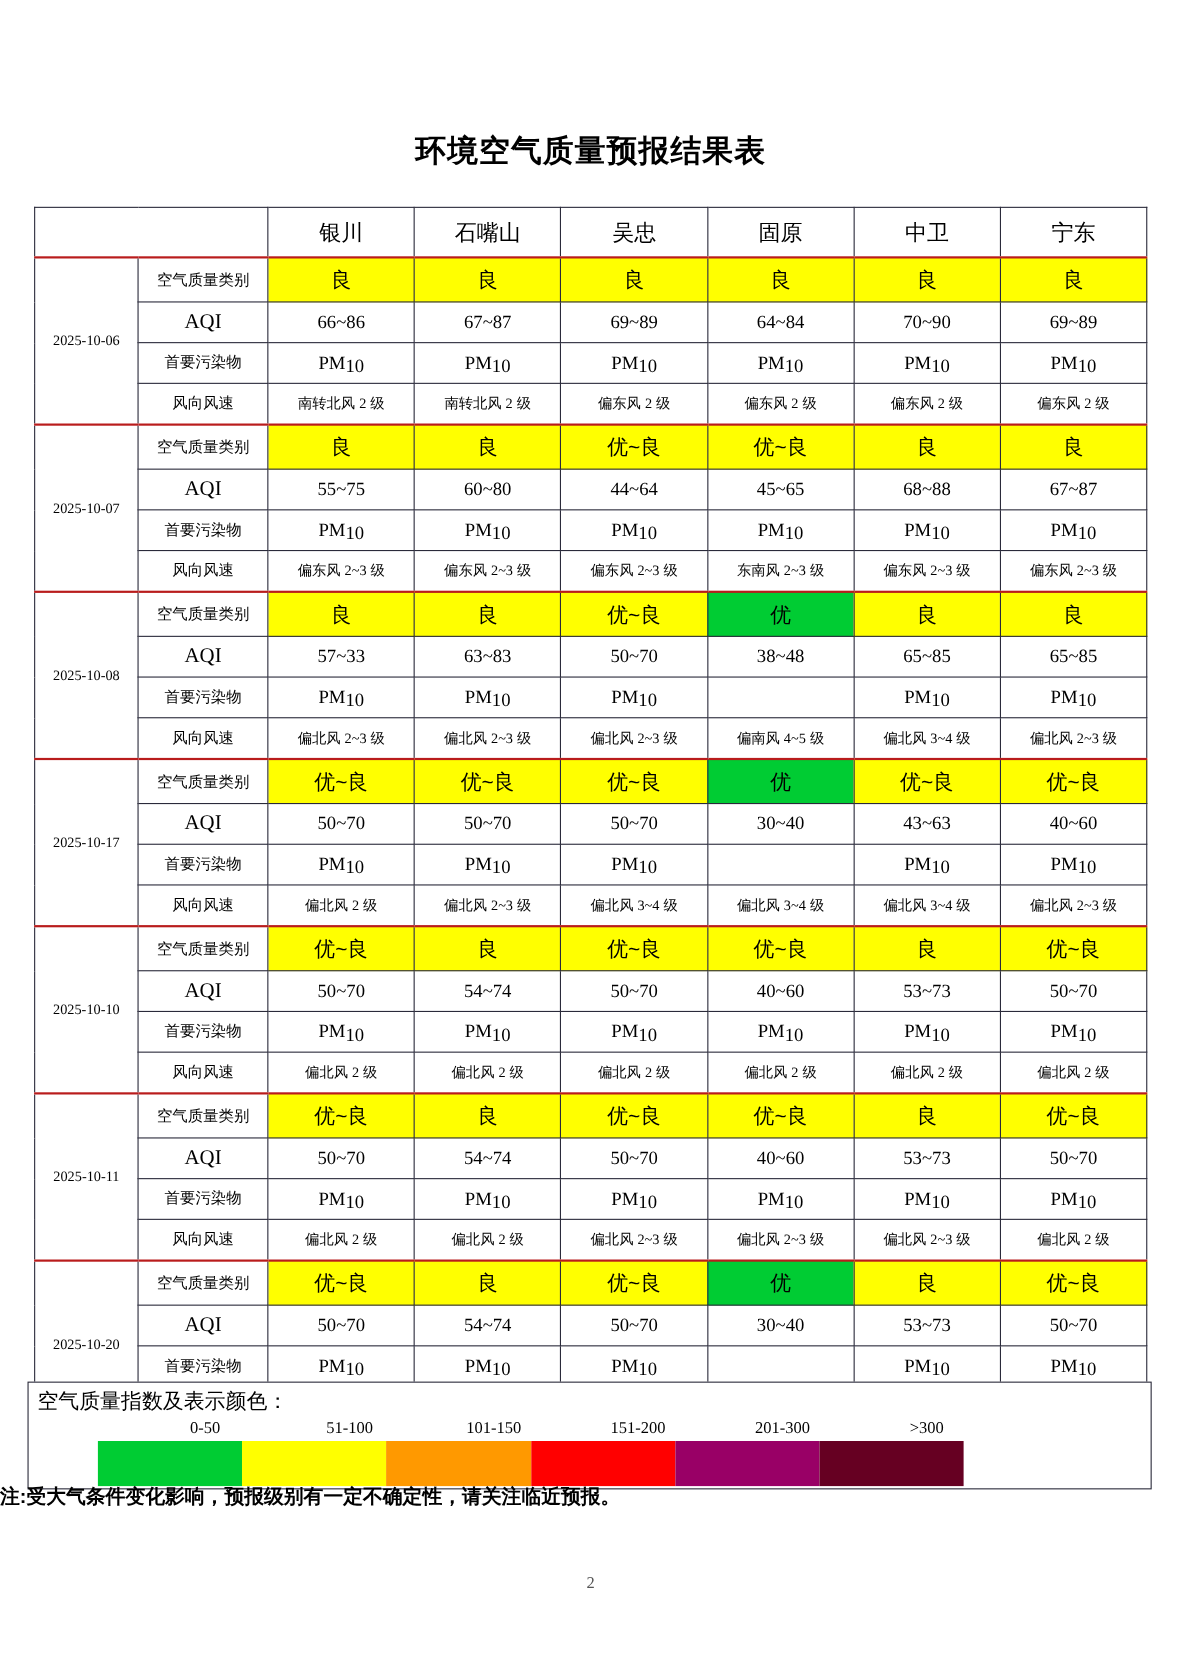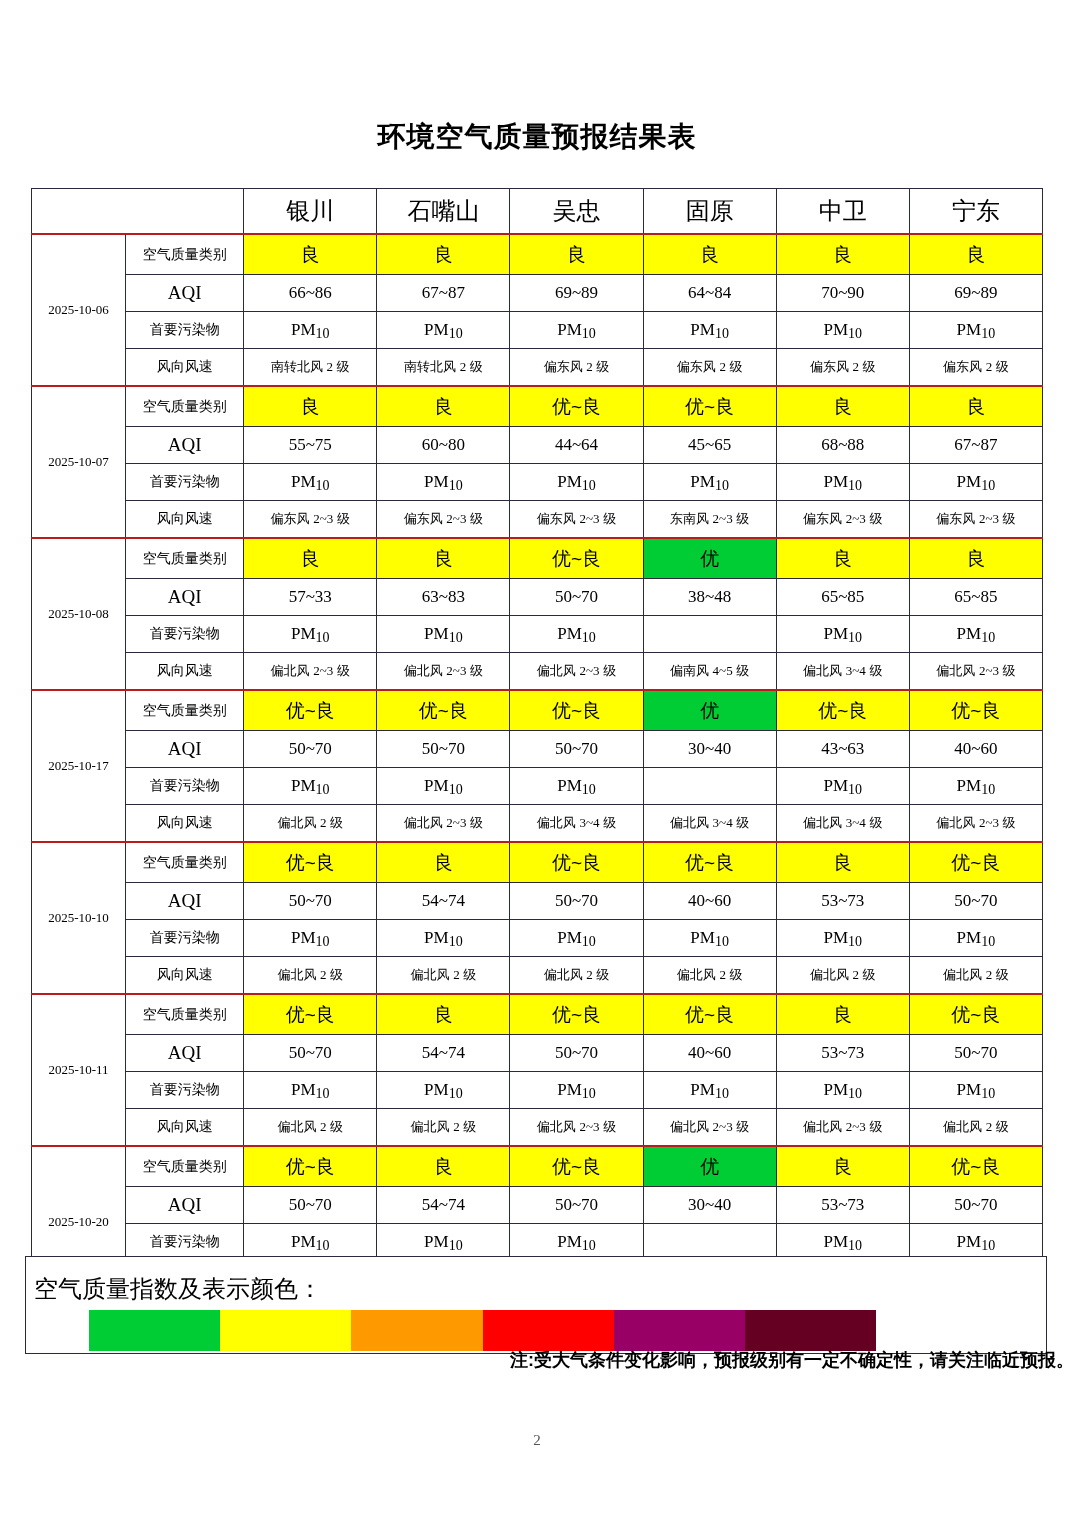"银川" .hdr-city { font-size: 24px -> 20px }
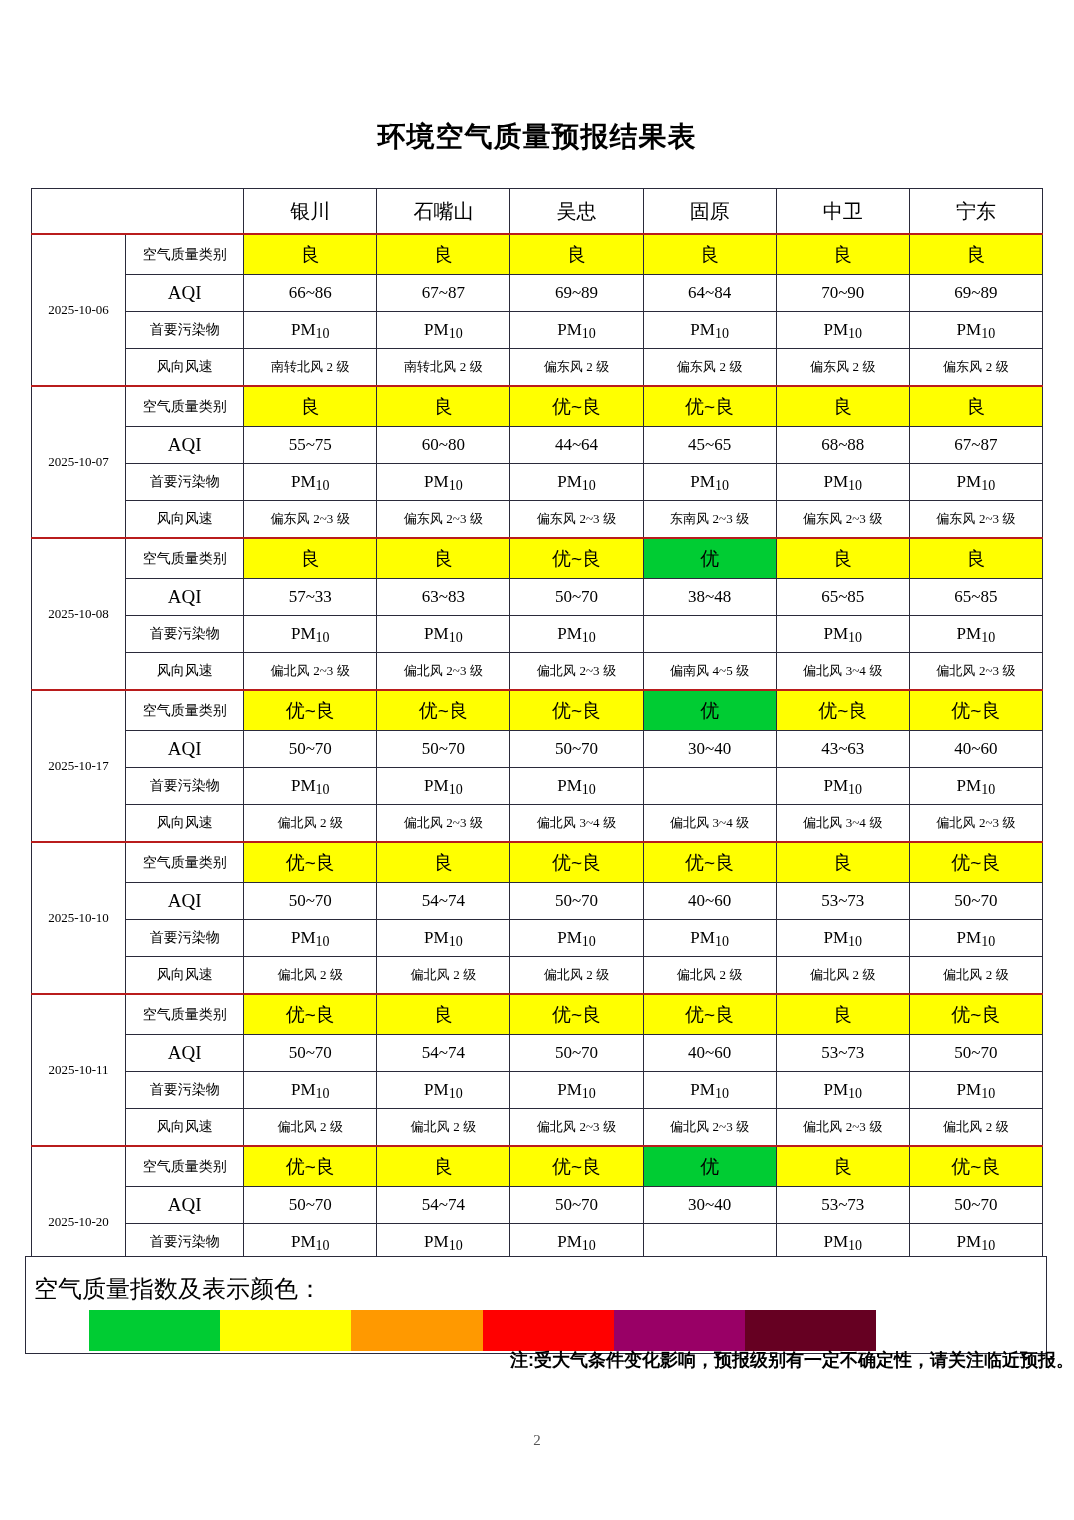"10" .pol-cell sub { font-size: 14px -> 17px }
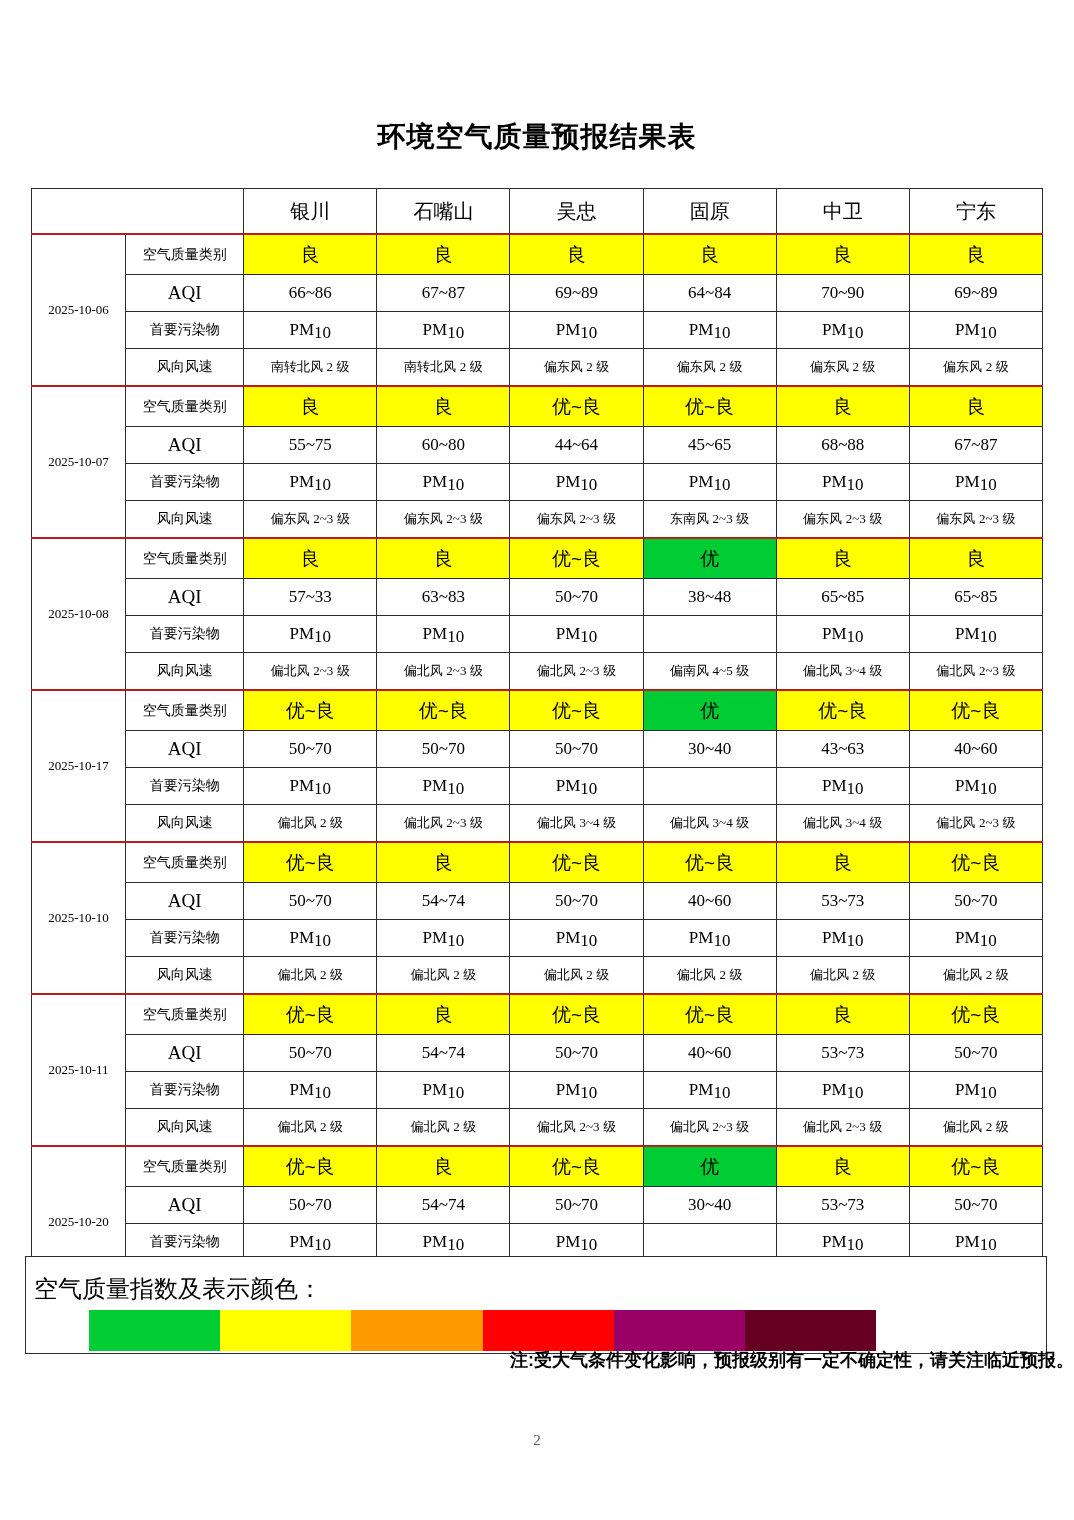"空气质量指数及表示颜色：" .legend-title { font-size: 24px -> 19px; top: 16px -> 4px }
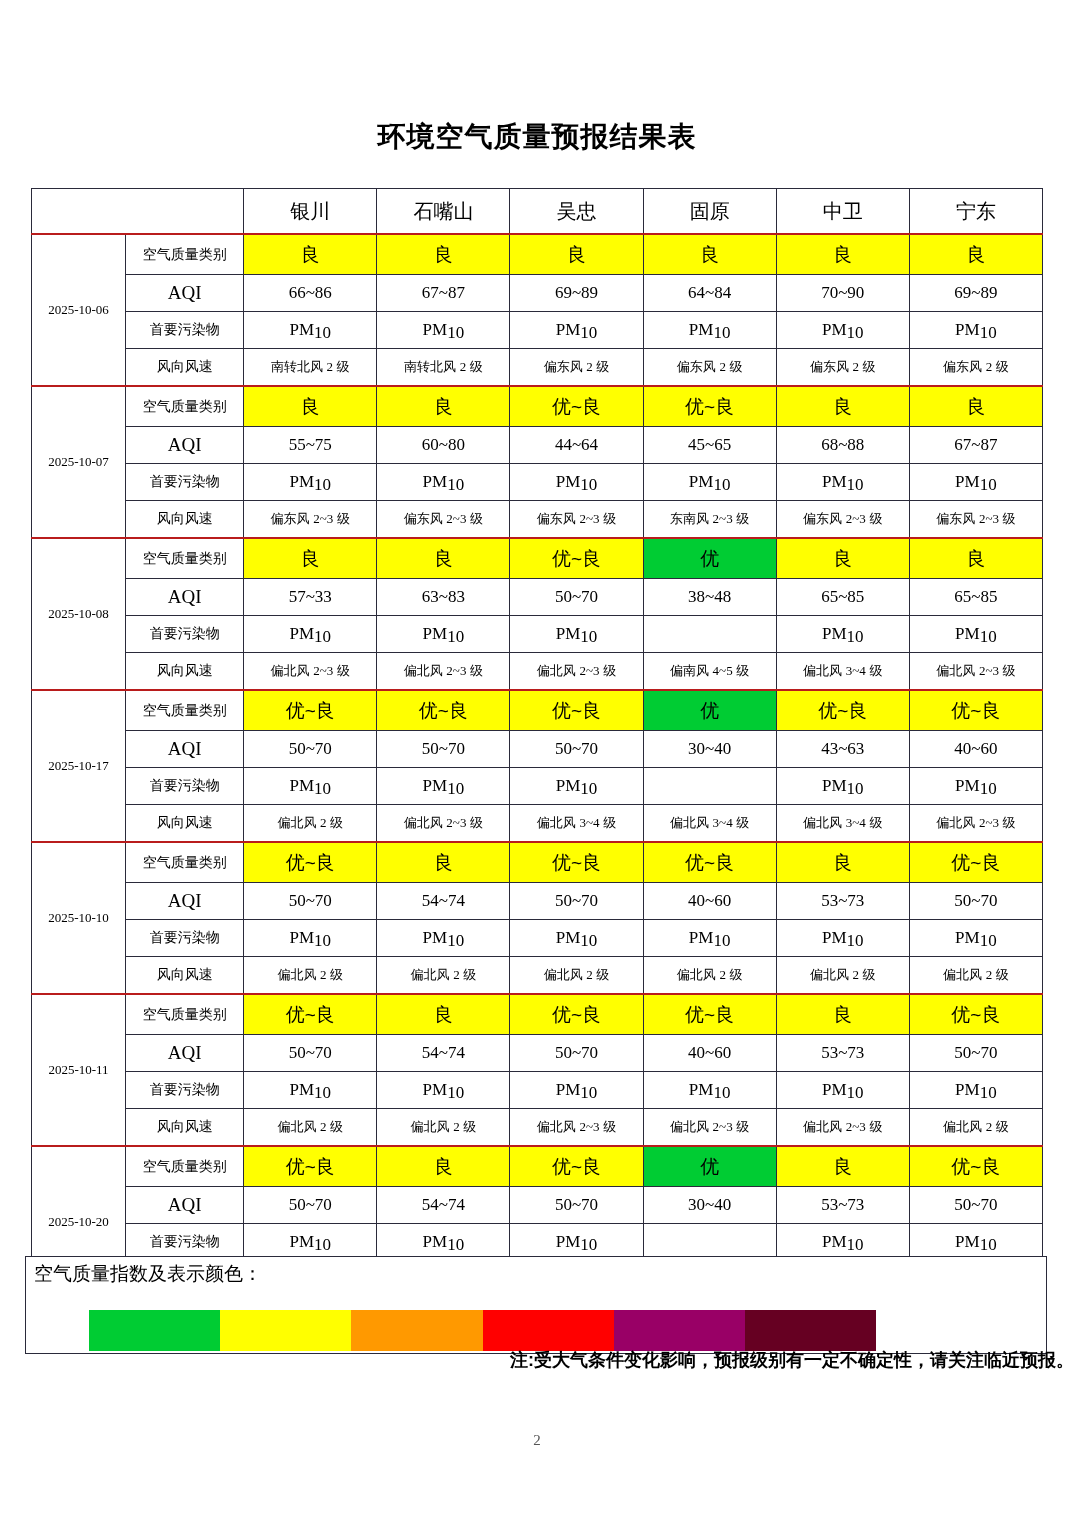"0-50" div.legend-labels { html: none -> <div> <div>0-50</div> <div>51-100</div> <div>101-150</div> <div>151-200</div> <div>201-300</div> <div>&gt;300</div> </div> }
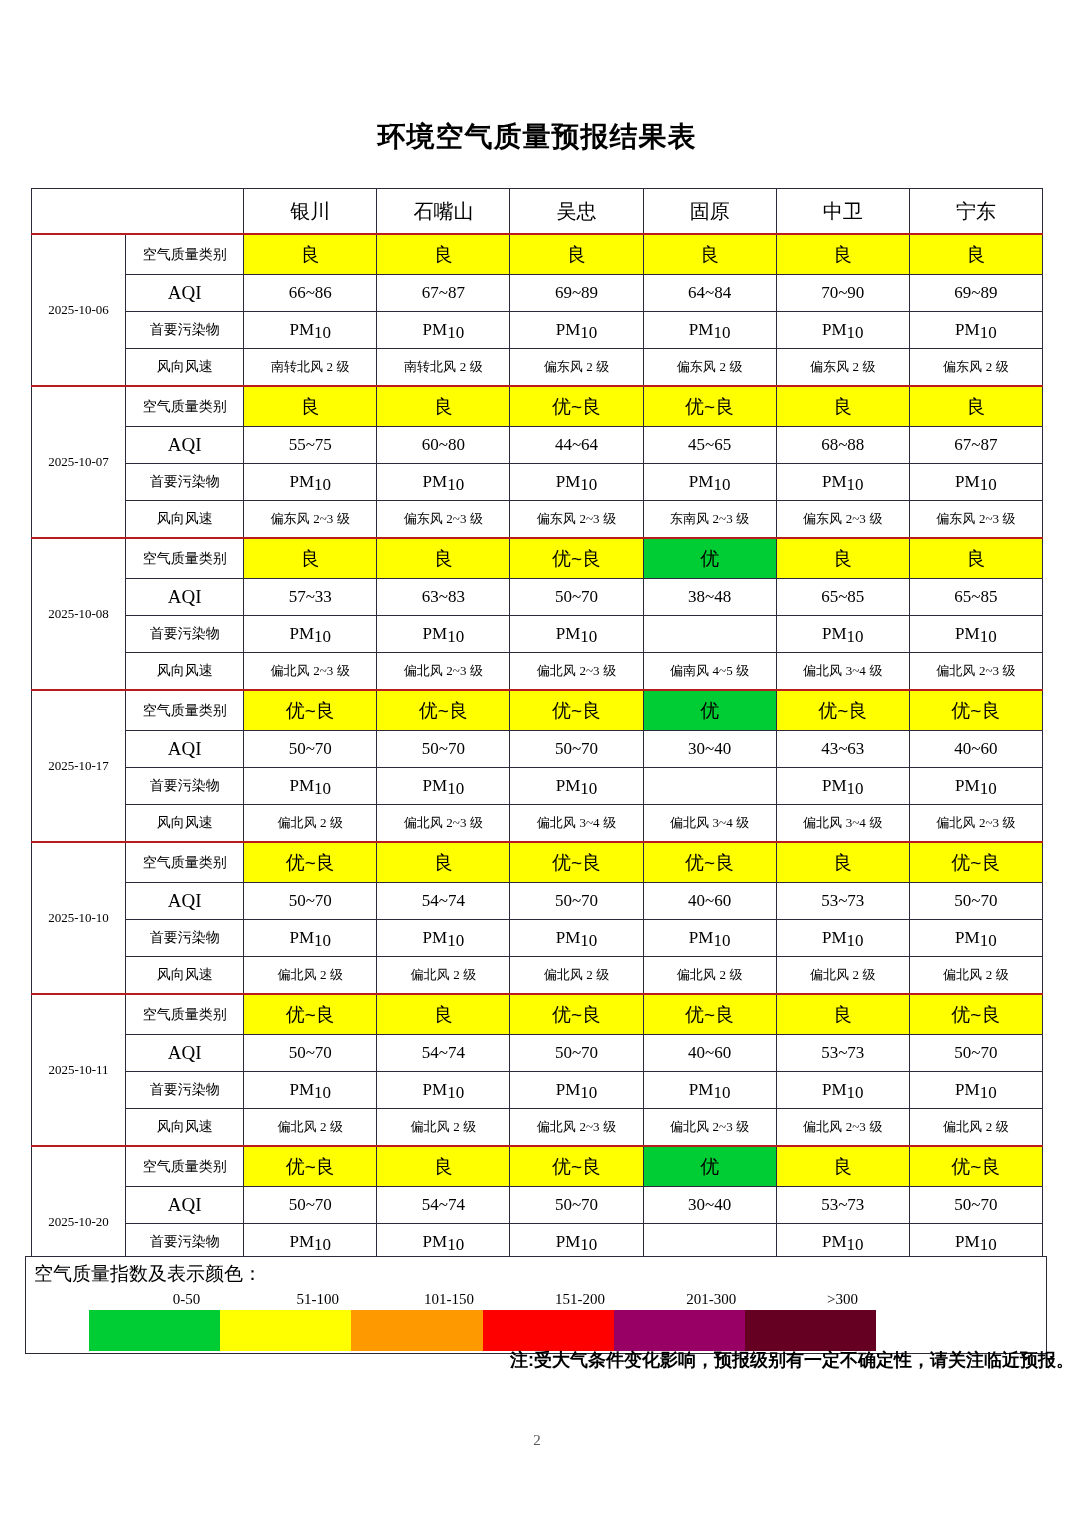"注:受大气条件变化影响，预报级别有一定不确定性，请关注临近预报。" .note { text-align: right -> left }
